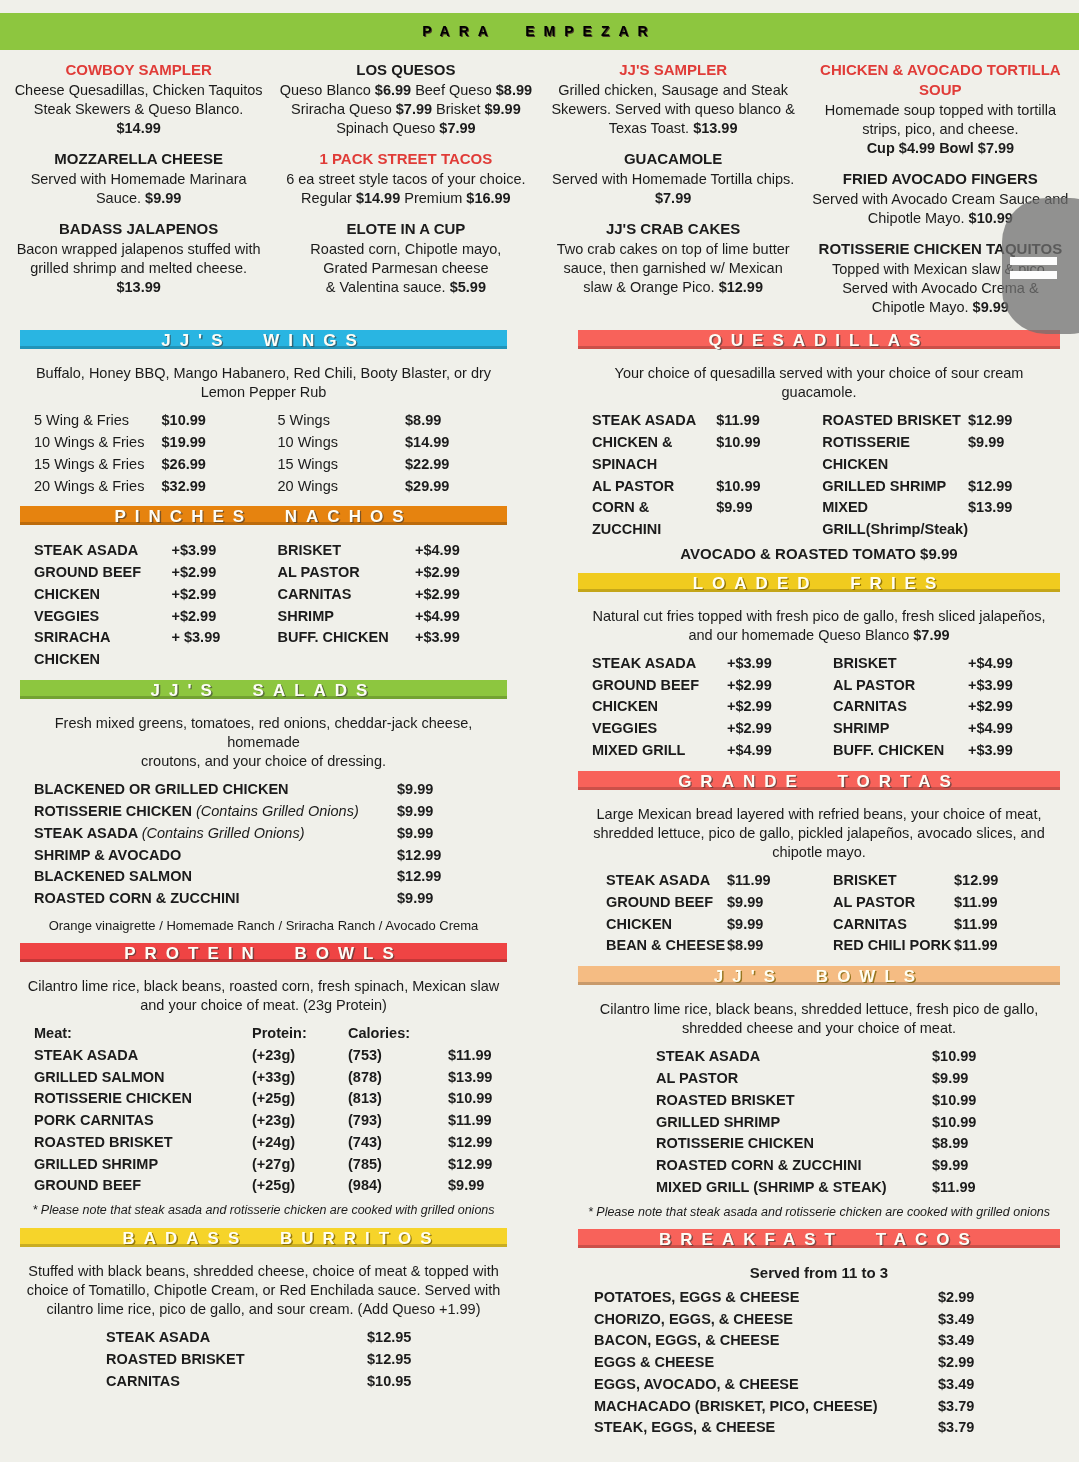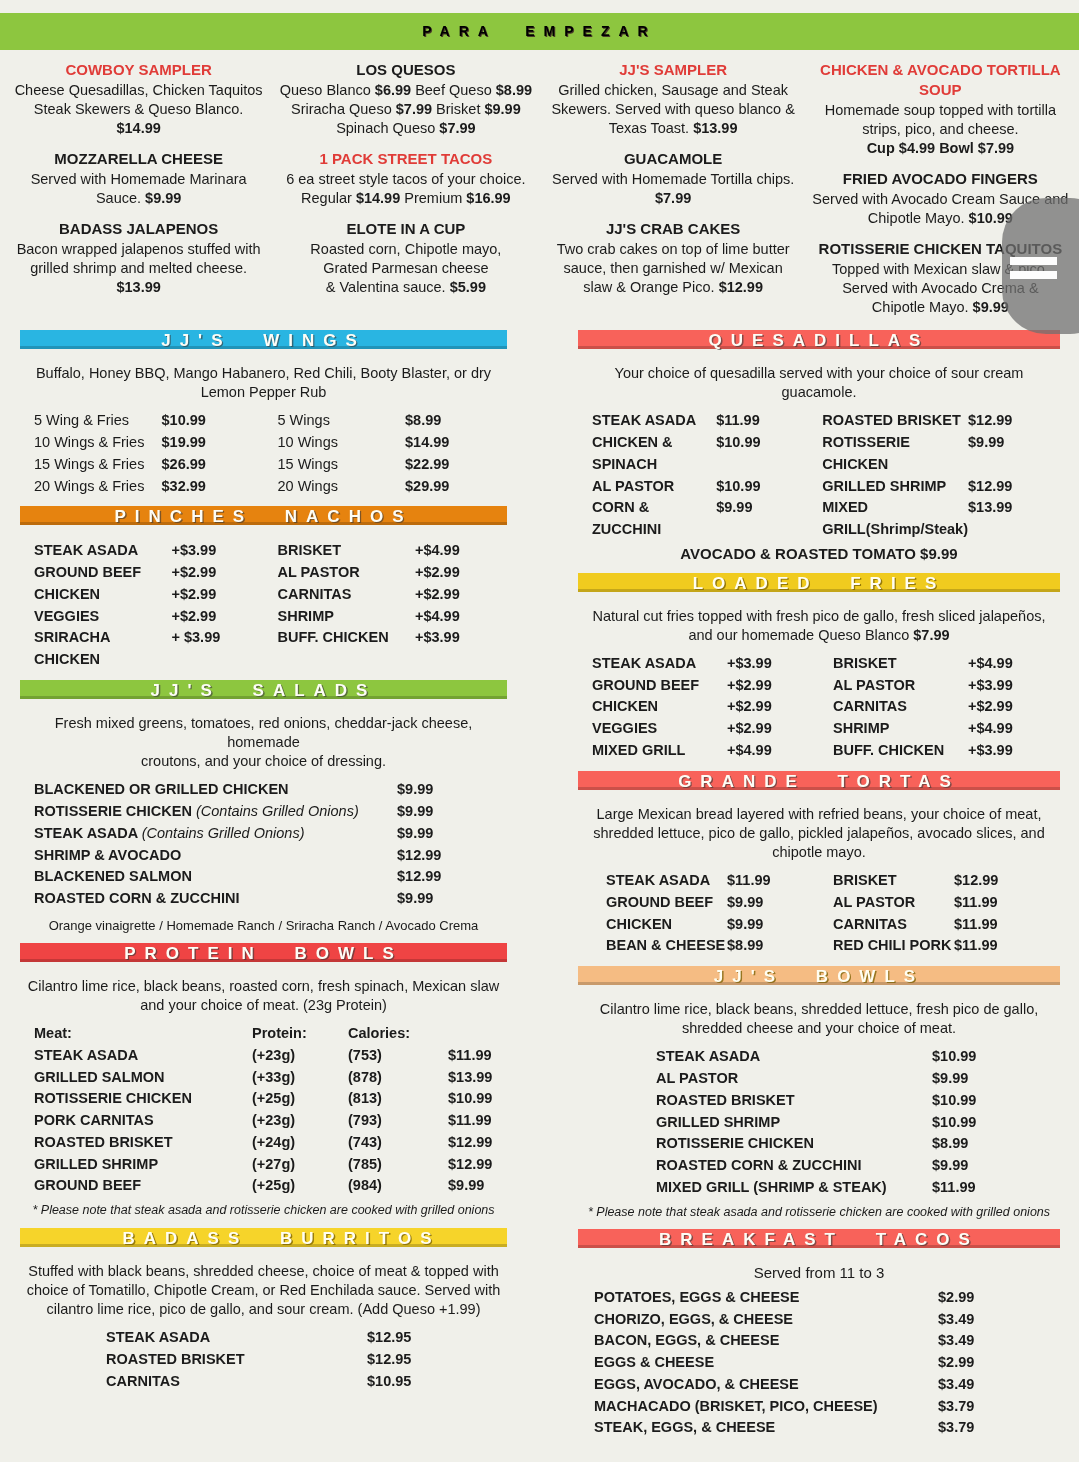"Served from 11 to 3" .breakfast .sub { font-weight: normal -> bold }
